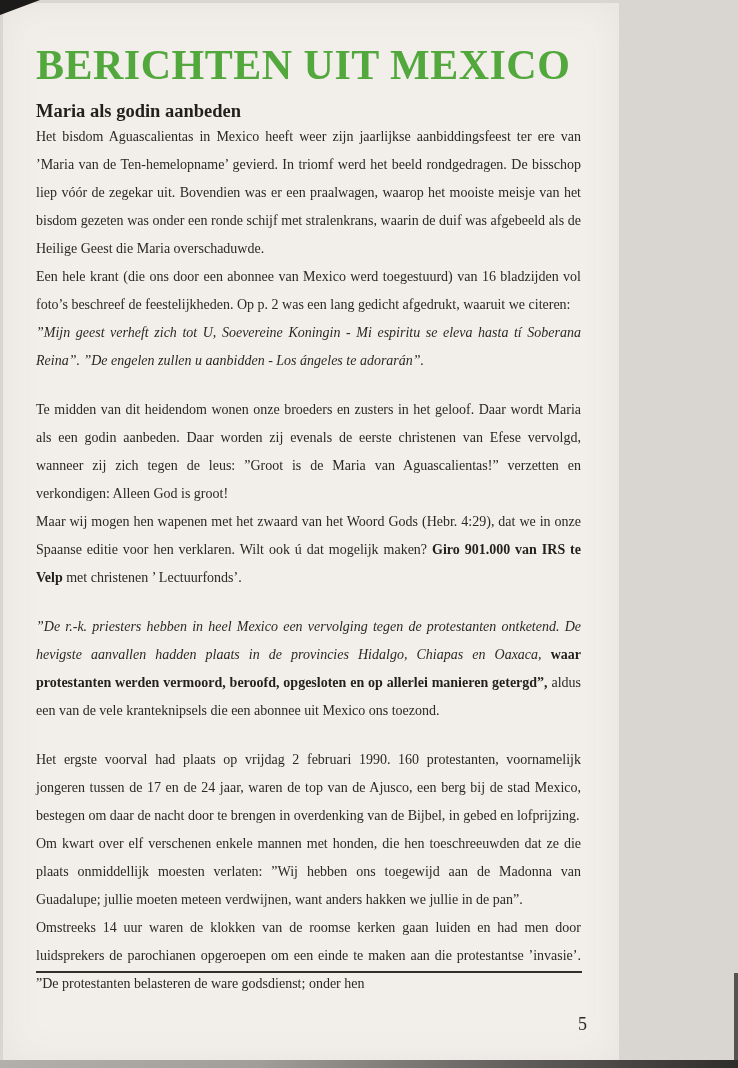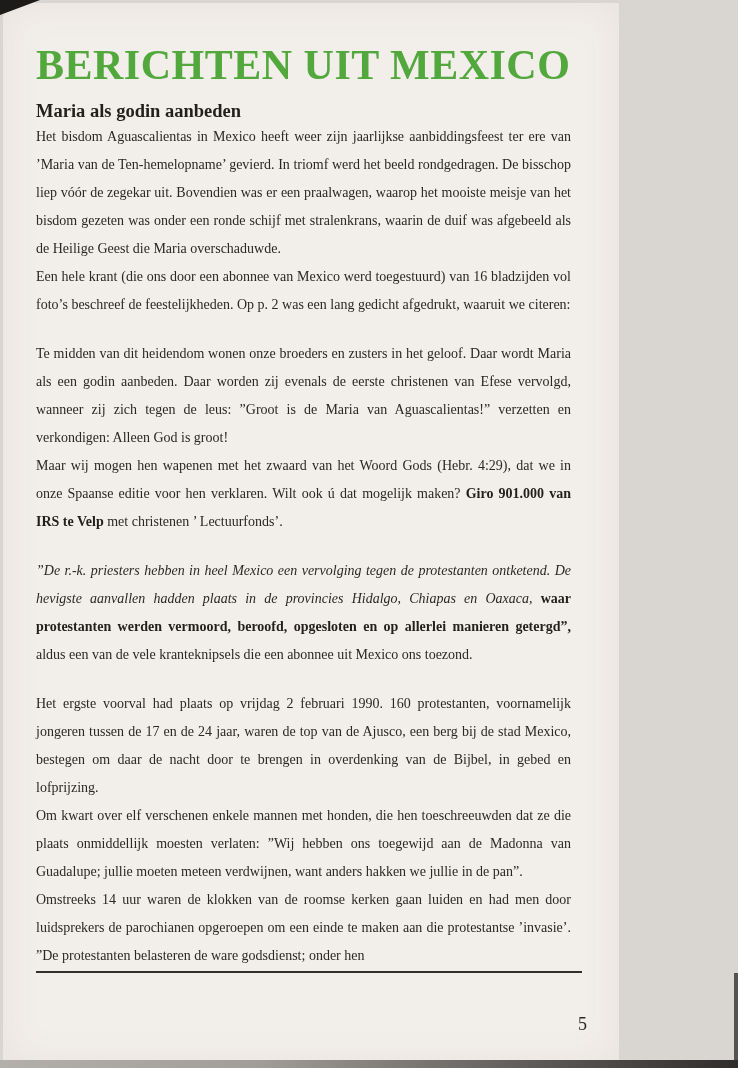"Maria als godin aanbeden" .article { margin: 0 48px 0 33px -> 0 38px 0 33px }
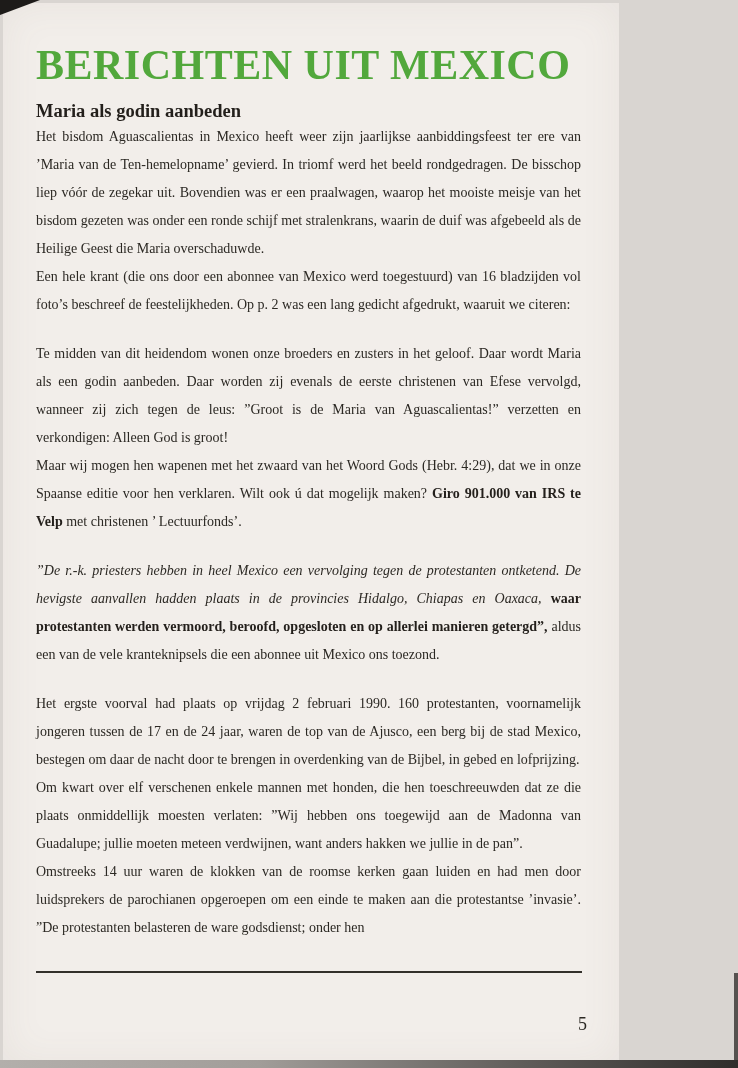"”Mijn geest verheft zich tot" p.para { html: none -> <p><span>”Mijn geest verheft zich tot U, Soevereine Koningin - Mi espiritu se eleva hasta tí Soberana Reina”. ”De engelen zullen u aanbidden - Los ángeles te adorarán”.</span></p> }
